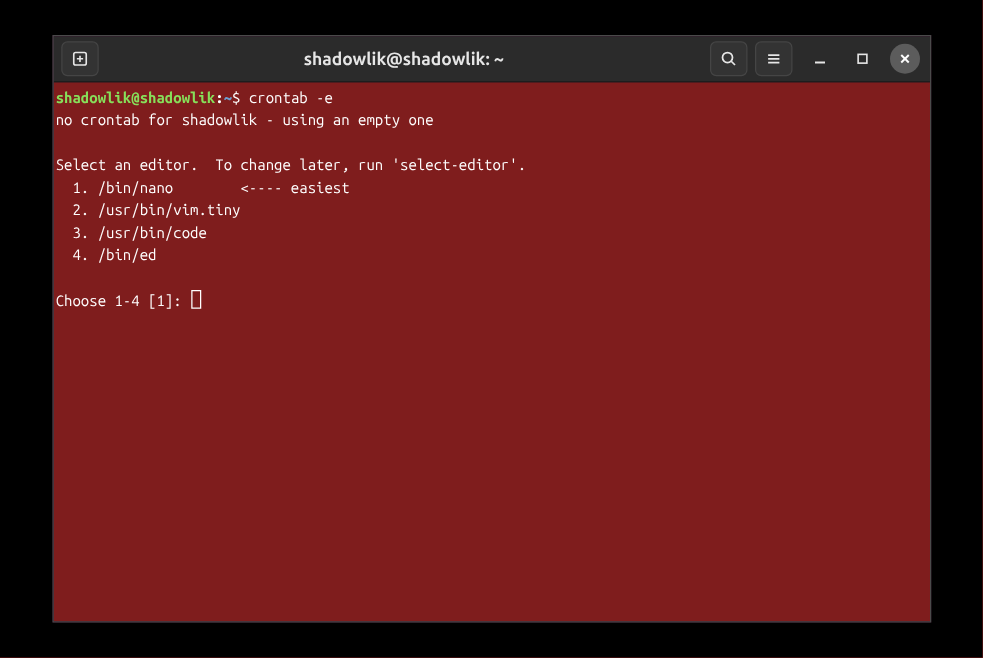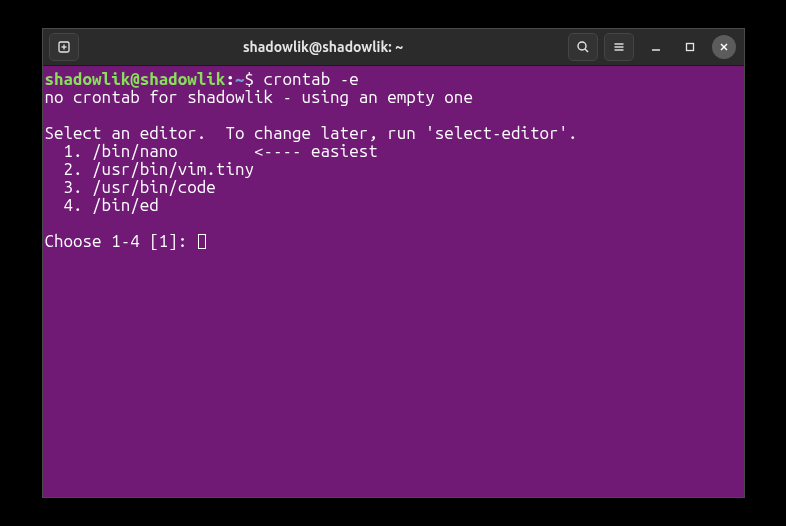"shadowlik@shadowlik:~$ crontab -e no" .terminal-body { background: #701a75 -> #7f1d1d; font-size: 17px -> 12px }
